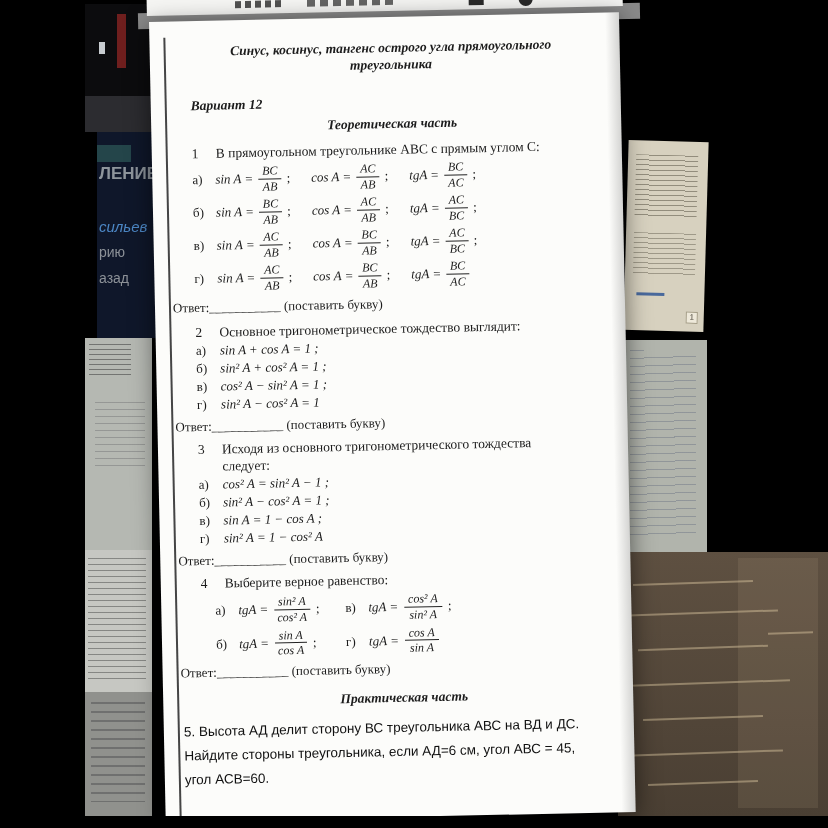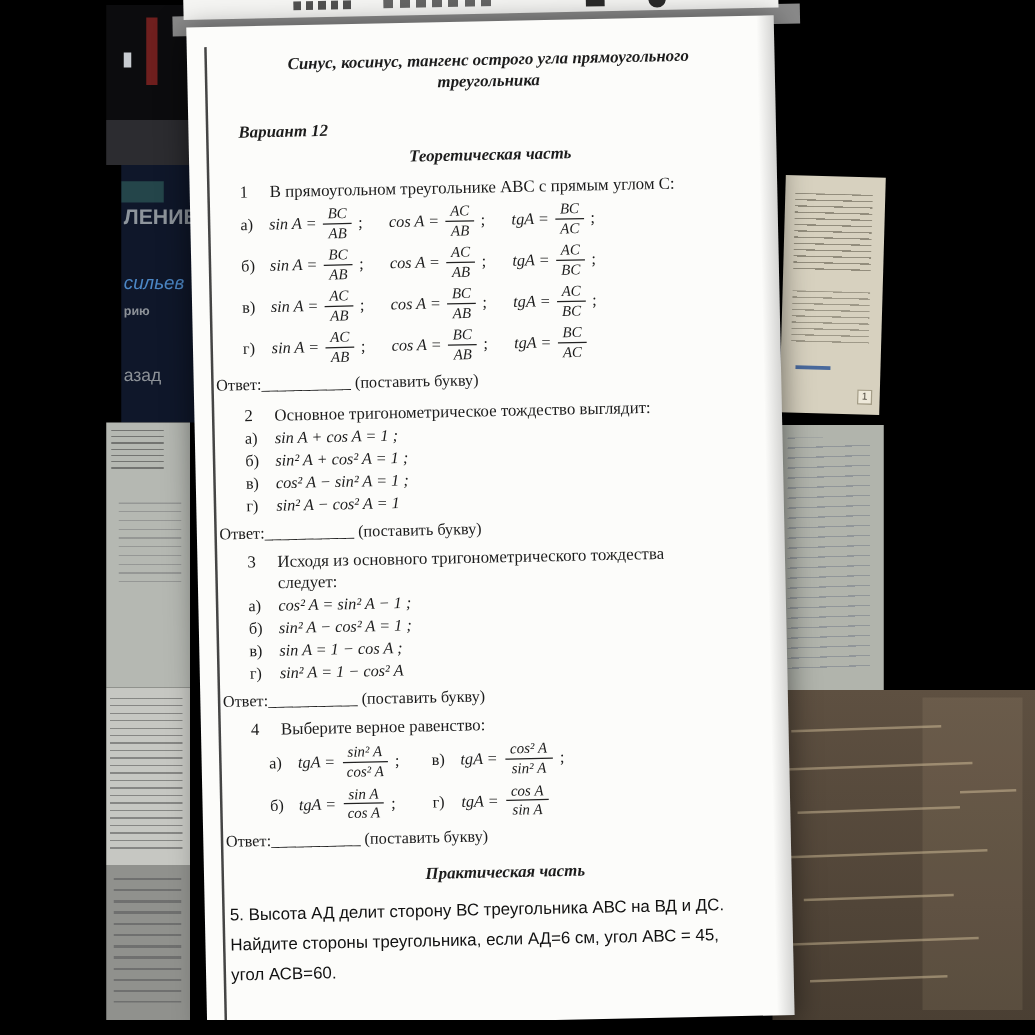"рию" .web-t1 { font-size: 10px -> 14px; font-weight: bold -> none }
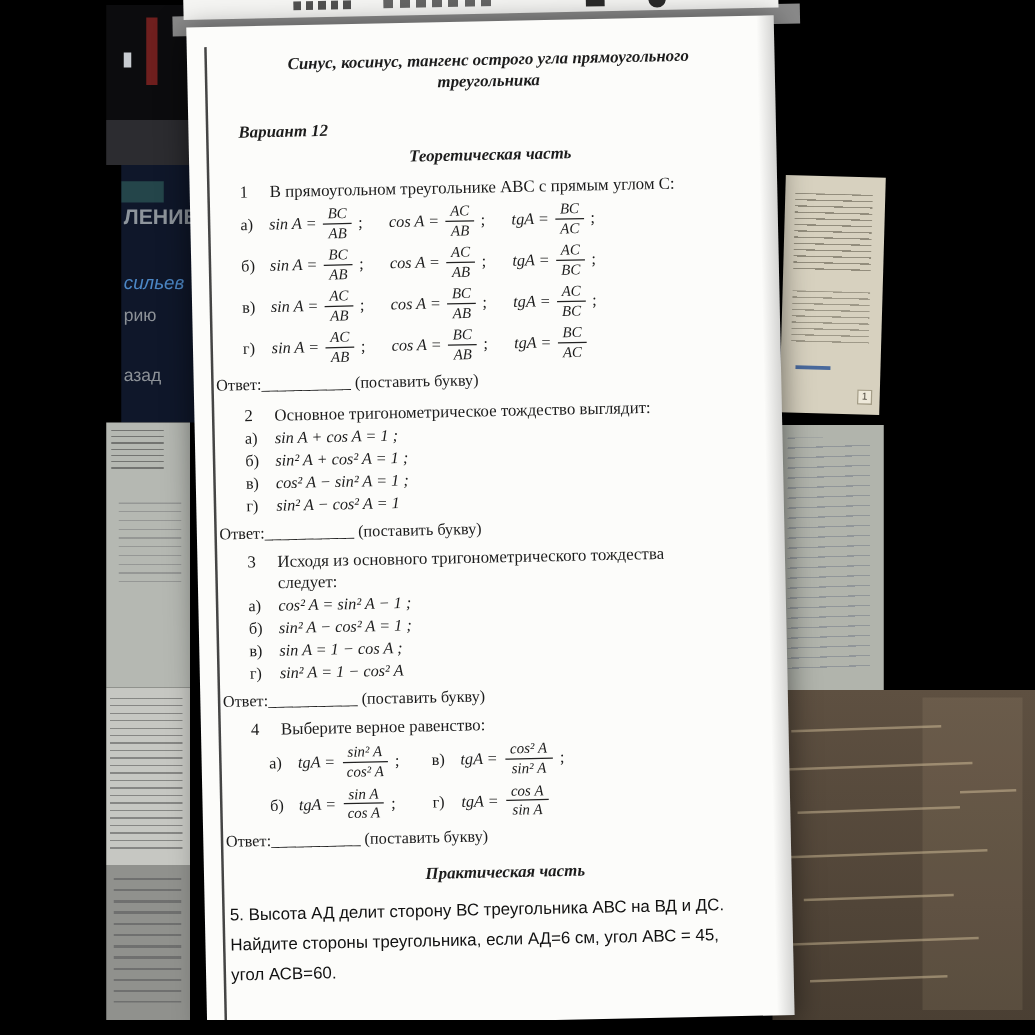"азад" .web-t2 { margin-top: 22px -> none }
